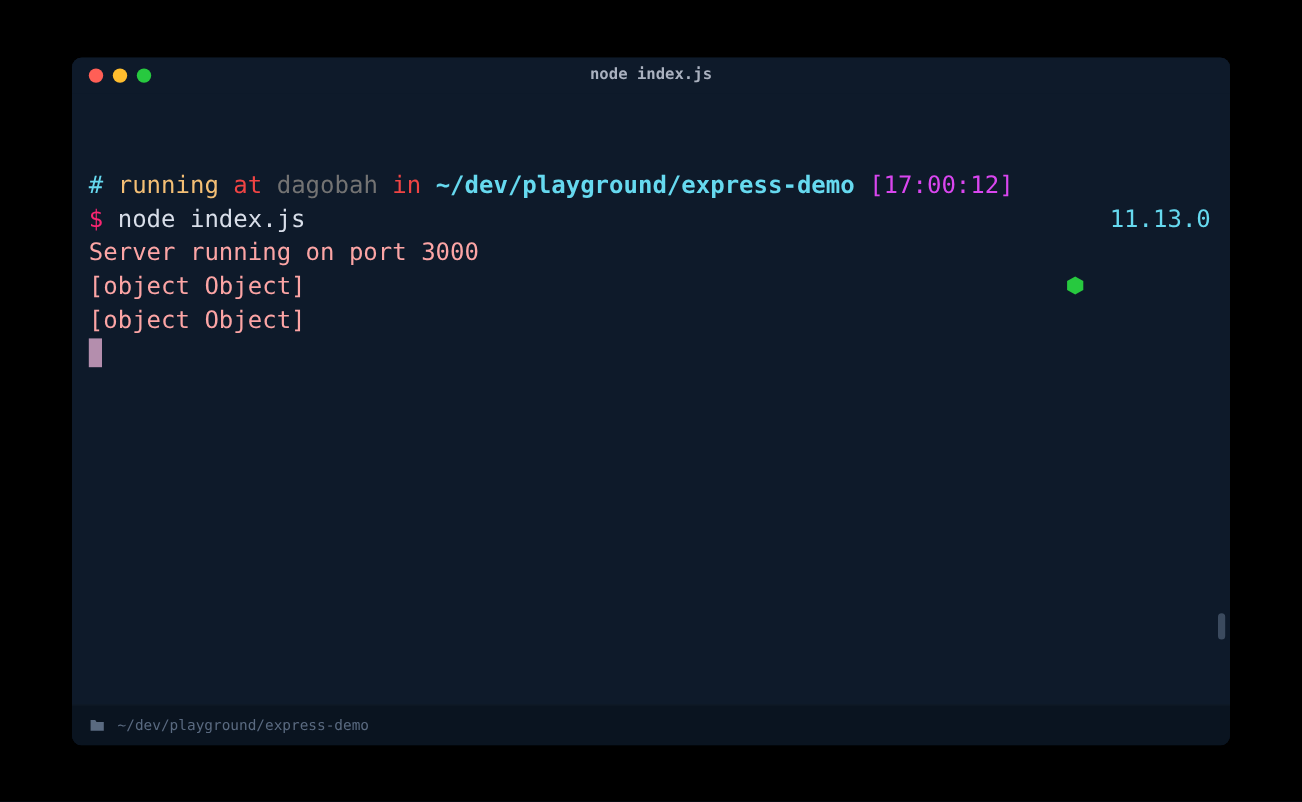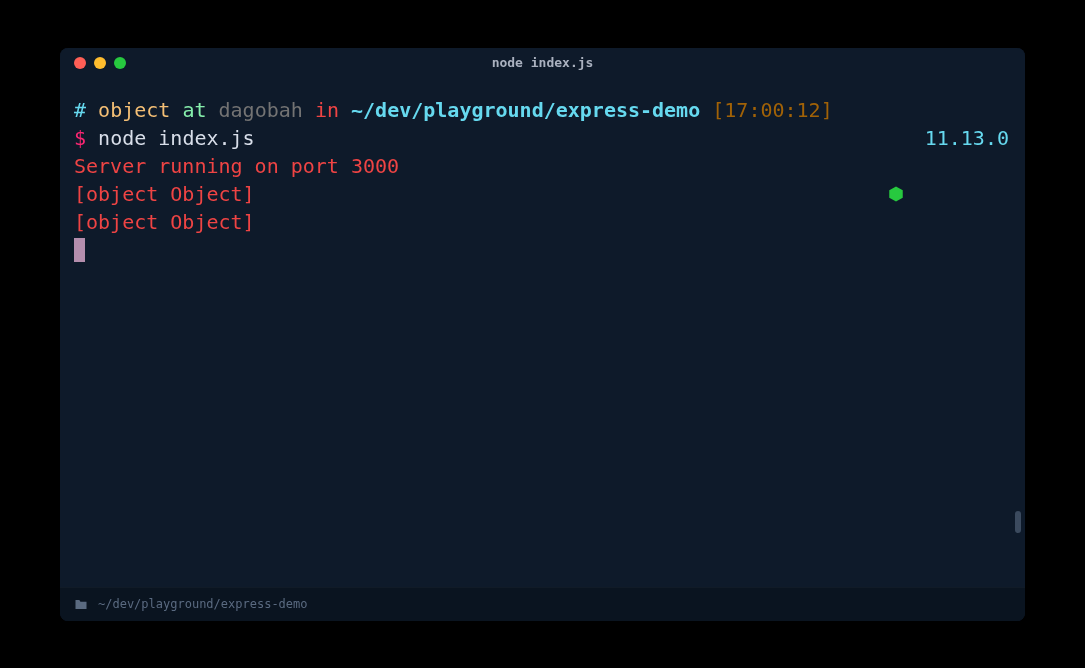"object" span.c-user { text: object -> running }
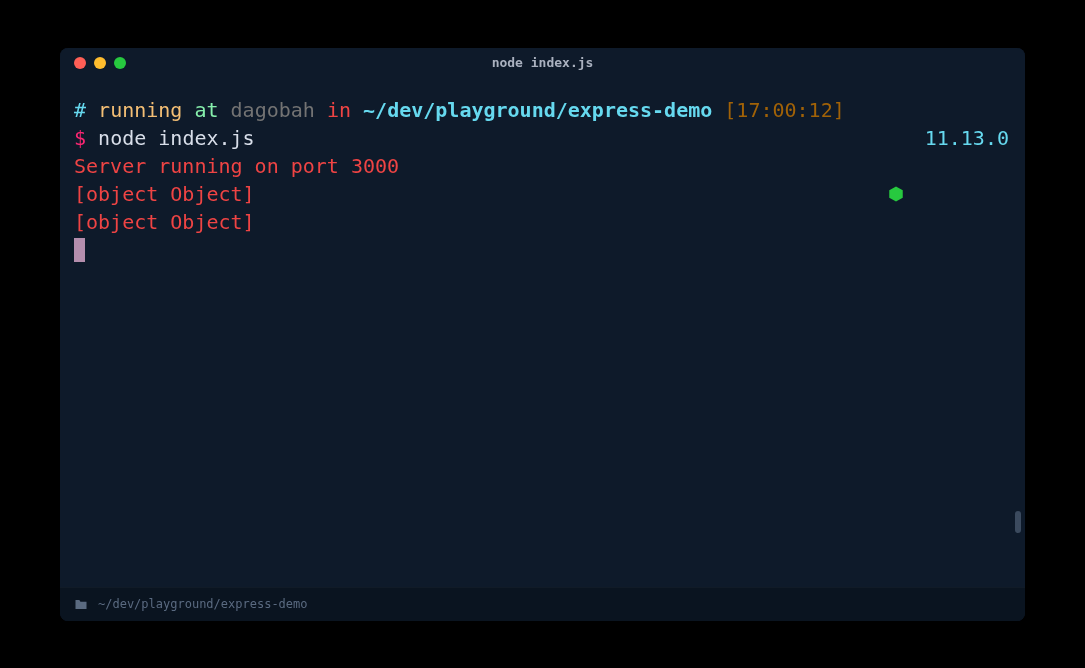"at" .c-at { color: #86efac -> #ef4444 }
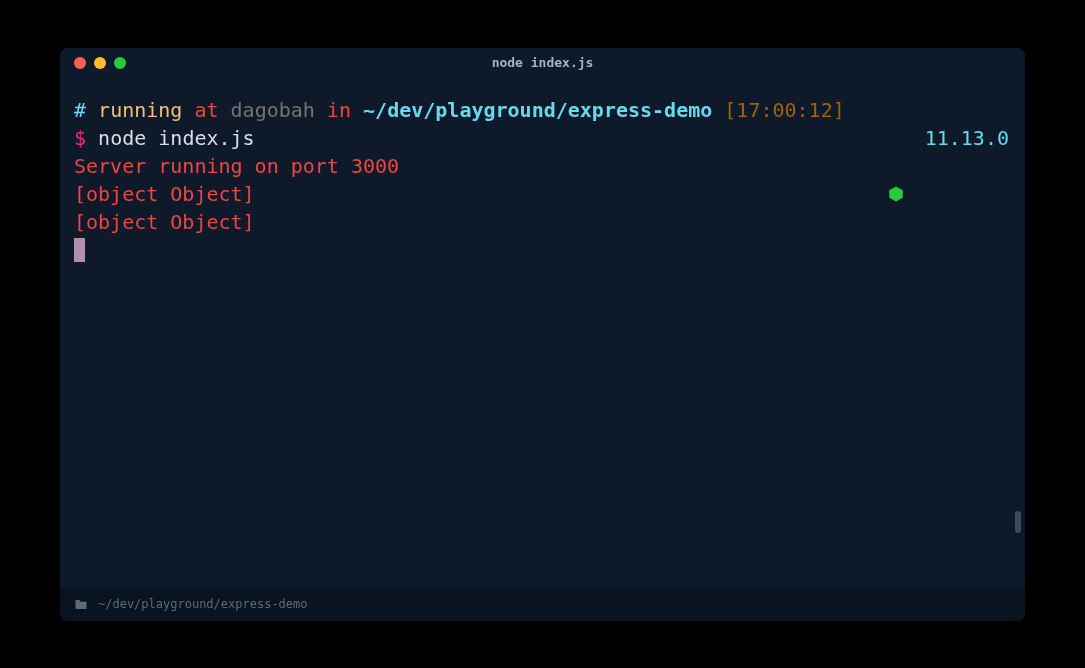"[17:00:12]" .c-time { color: #a16207 -> #d946ef; margin-top: none -> 44px }
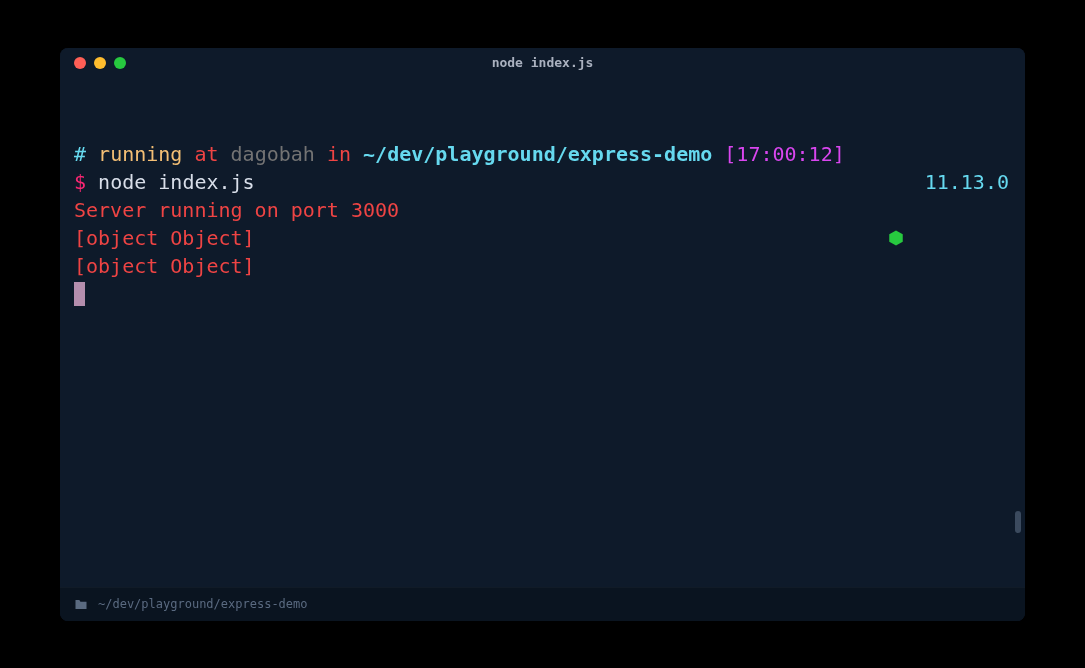"Server running on port 3000" .output-line { color: #ef4444 -> #fca5a5 }
